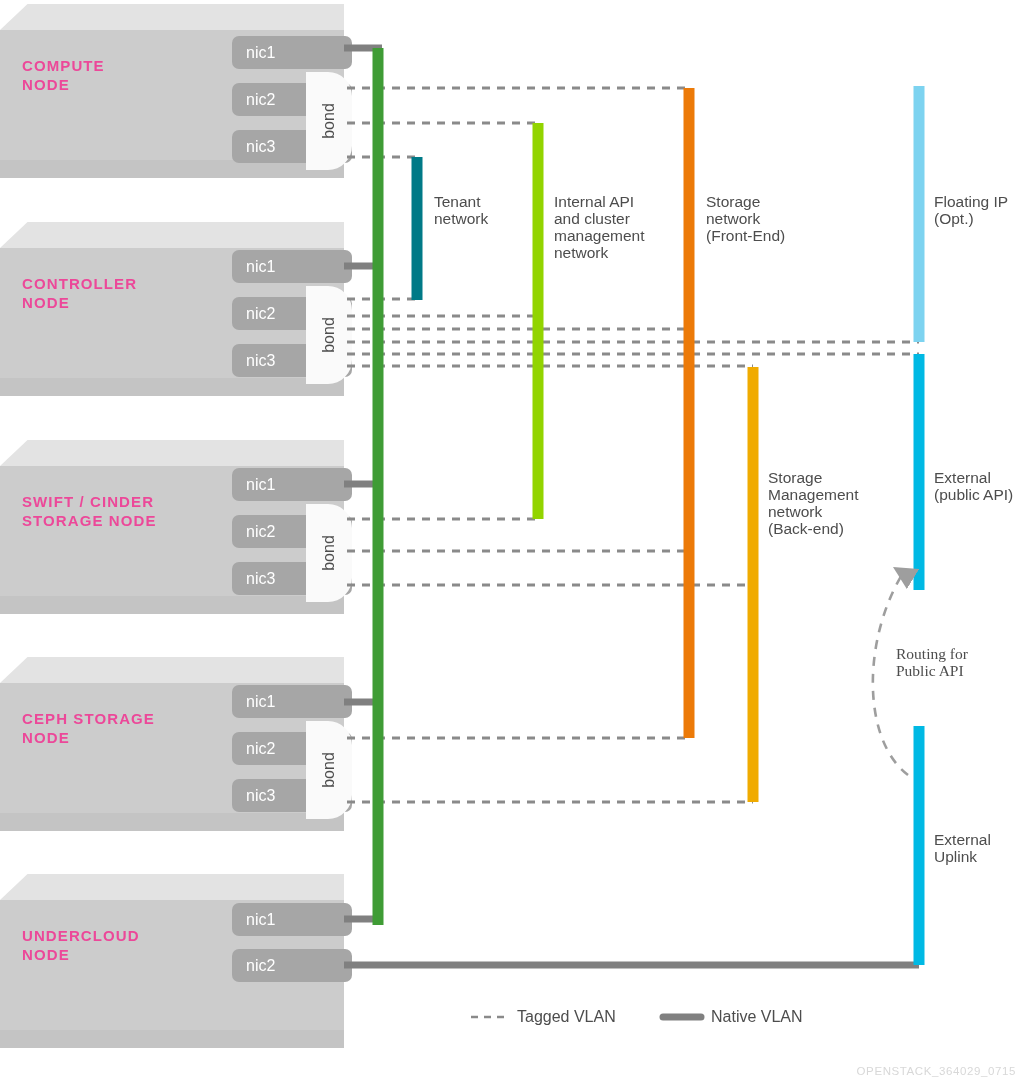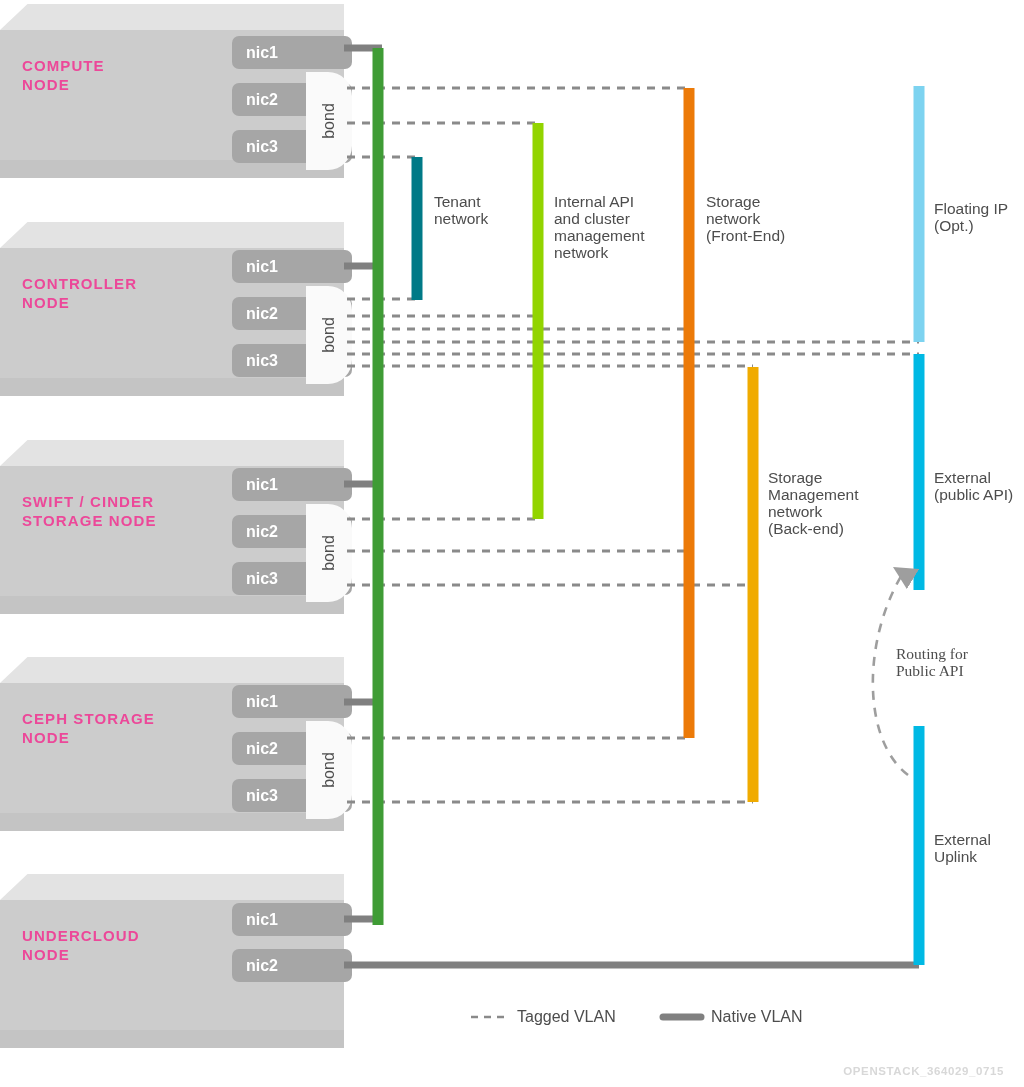"nic1" .nic { font-weight: bold -> none }
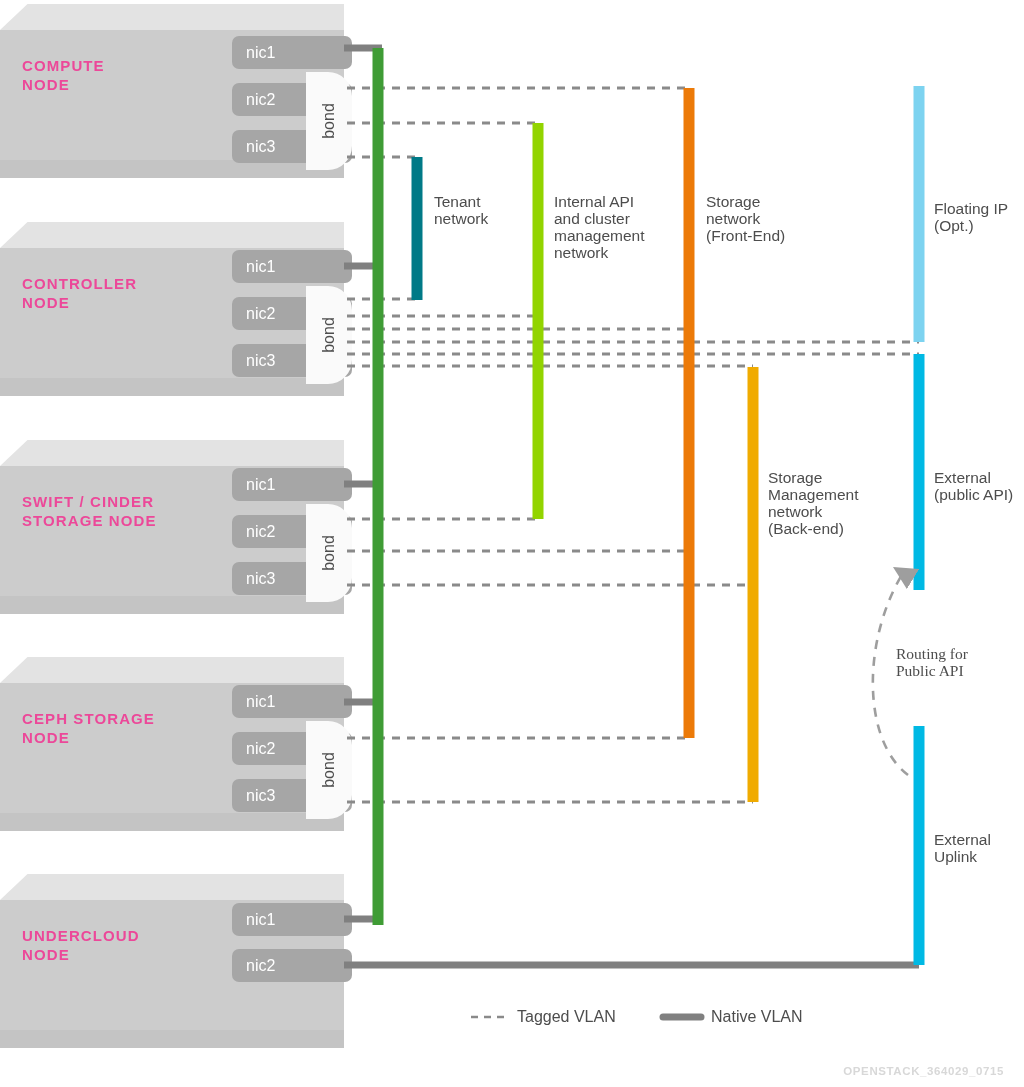"Floating IP" div.netlabel { margin-top: 7px -> none }
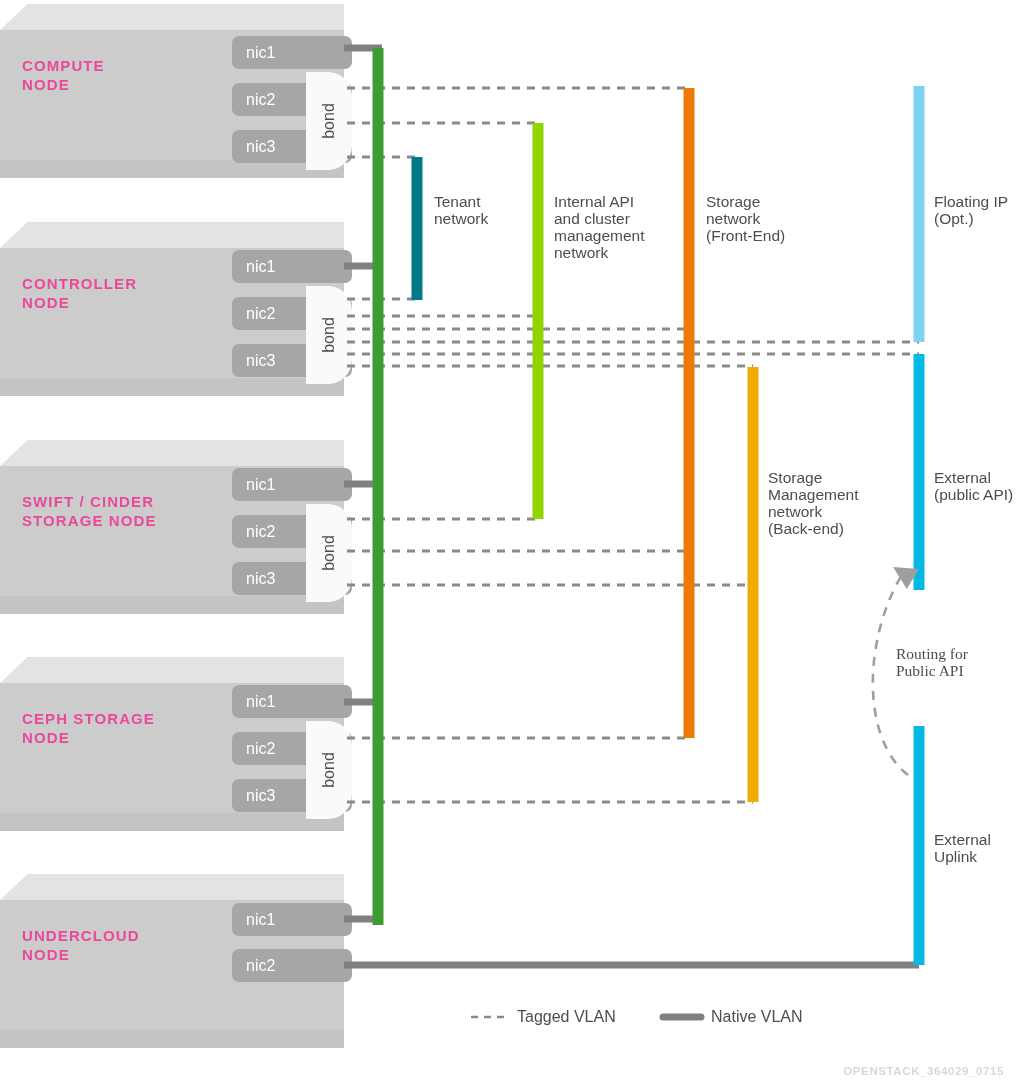"OPENSTACK_364029_0715" .watermark { font-weight: bold -> none; right: 20px -> 8px }
